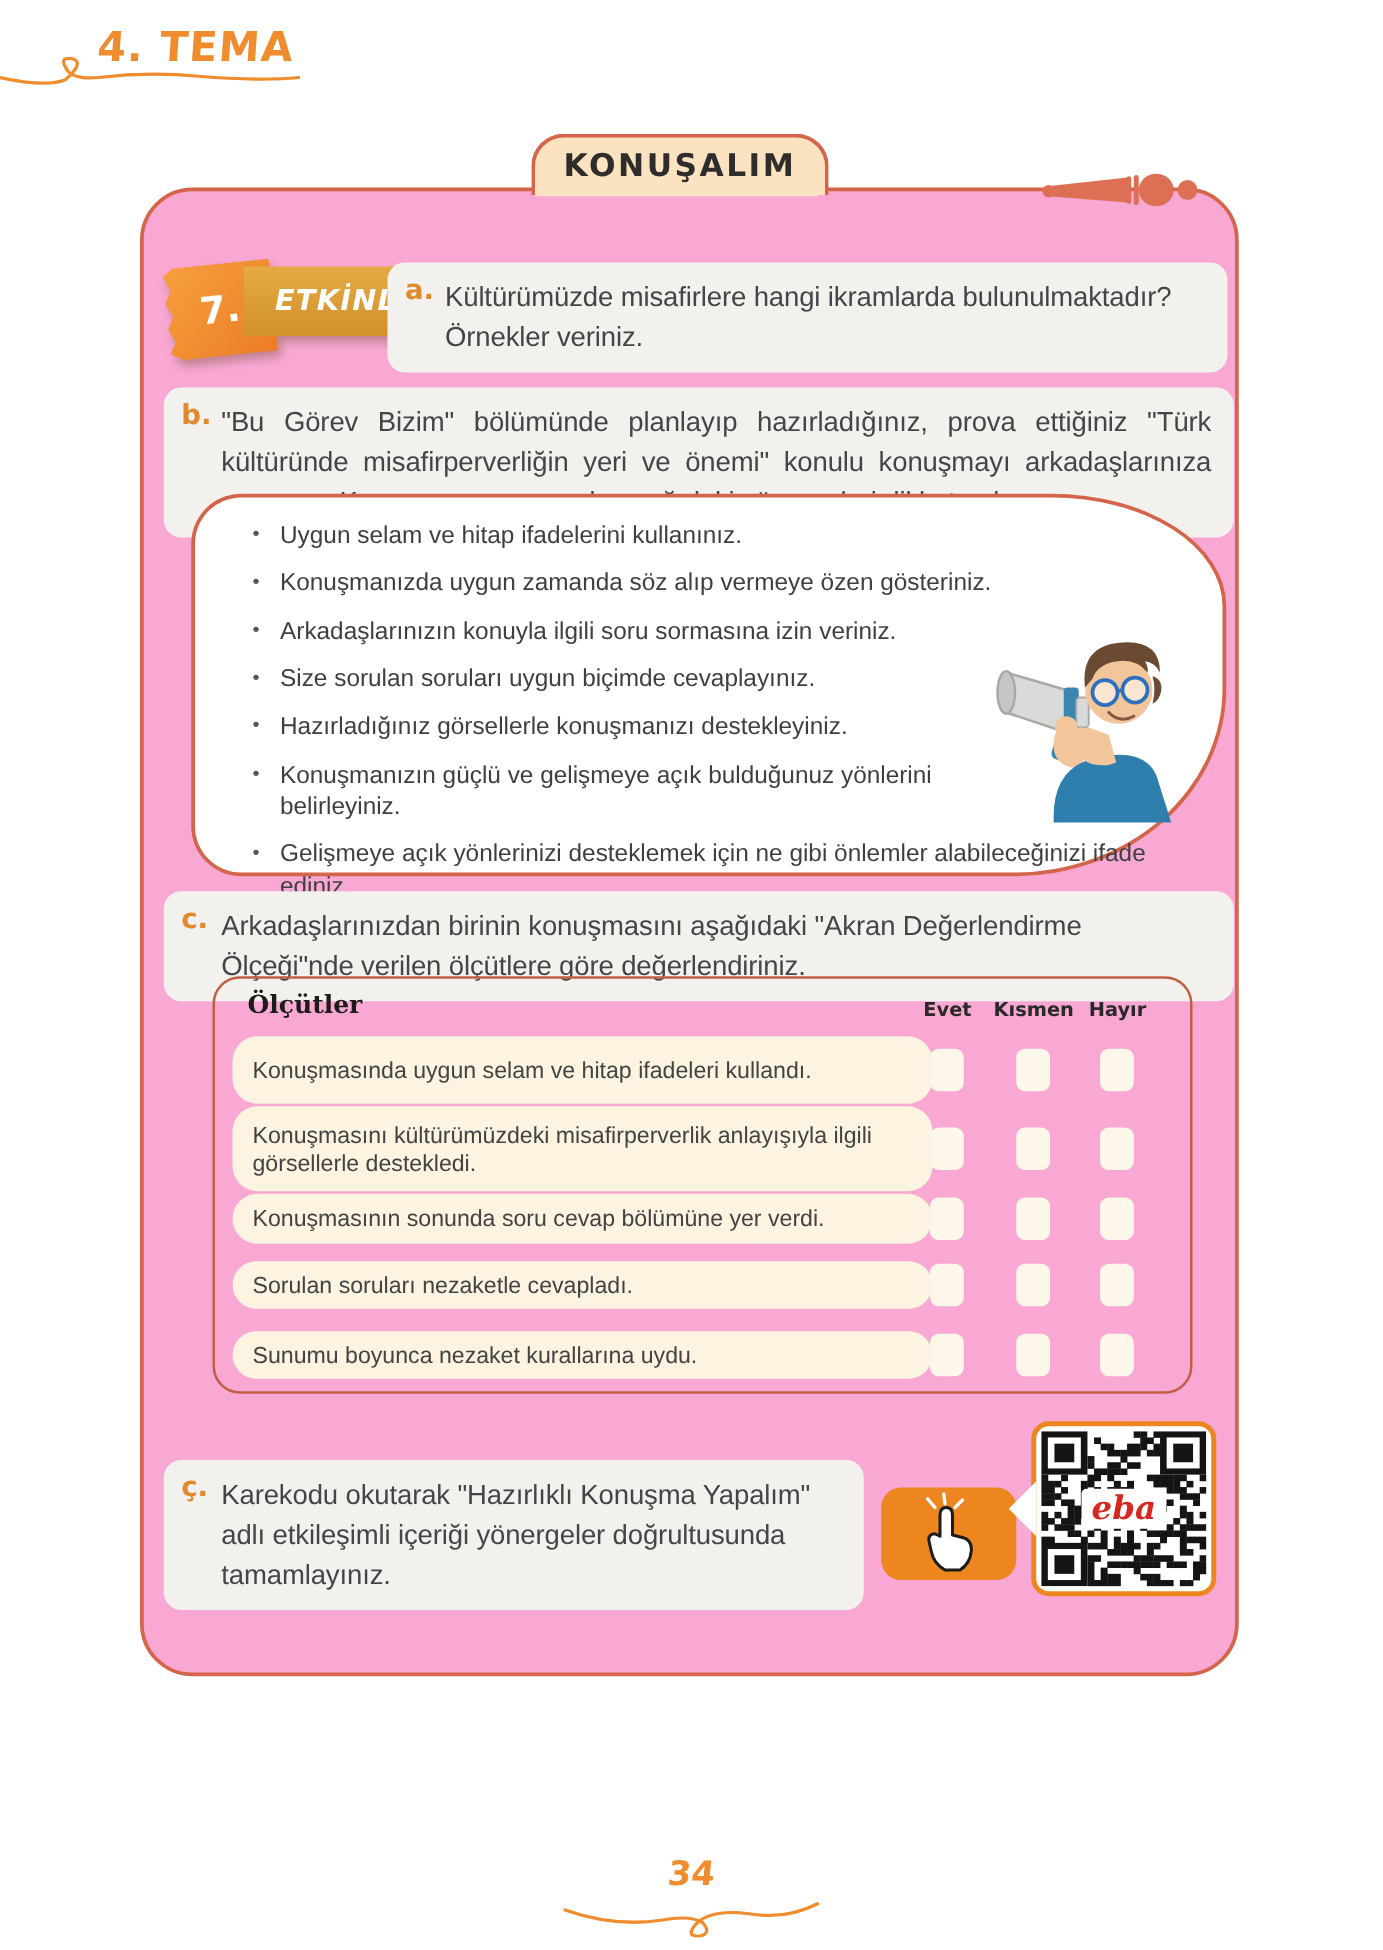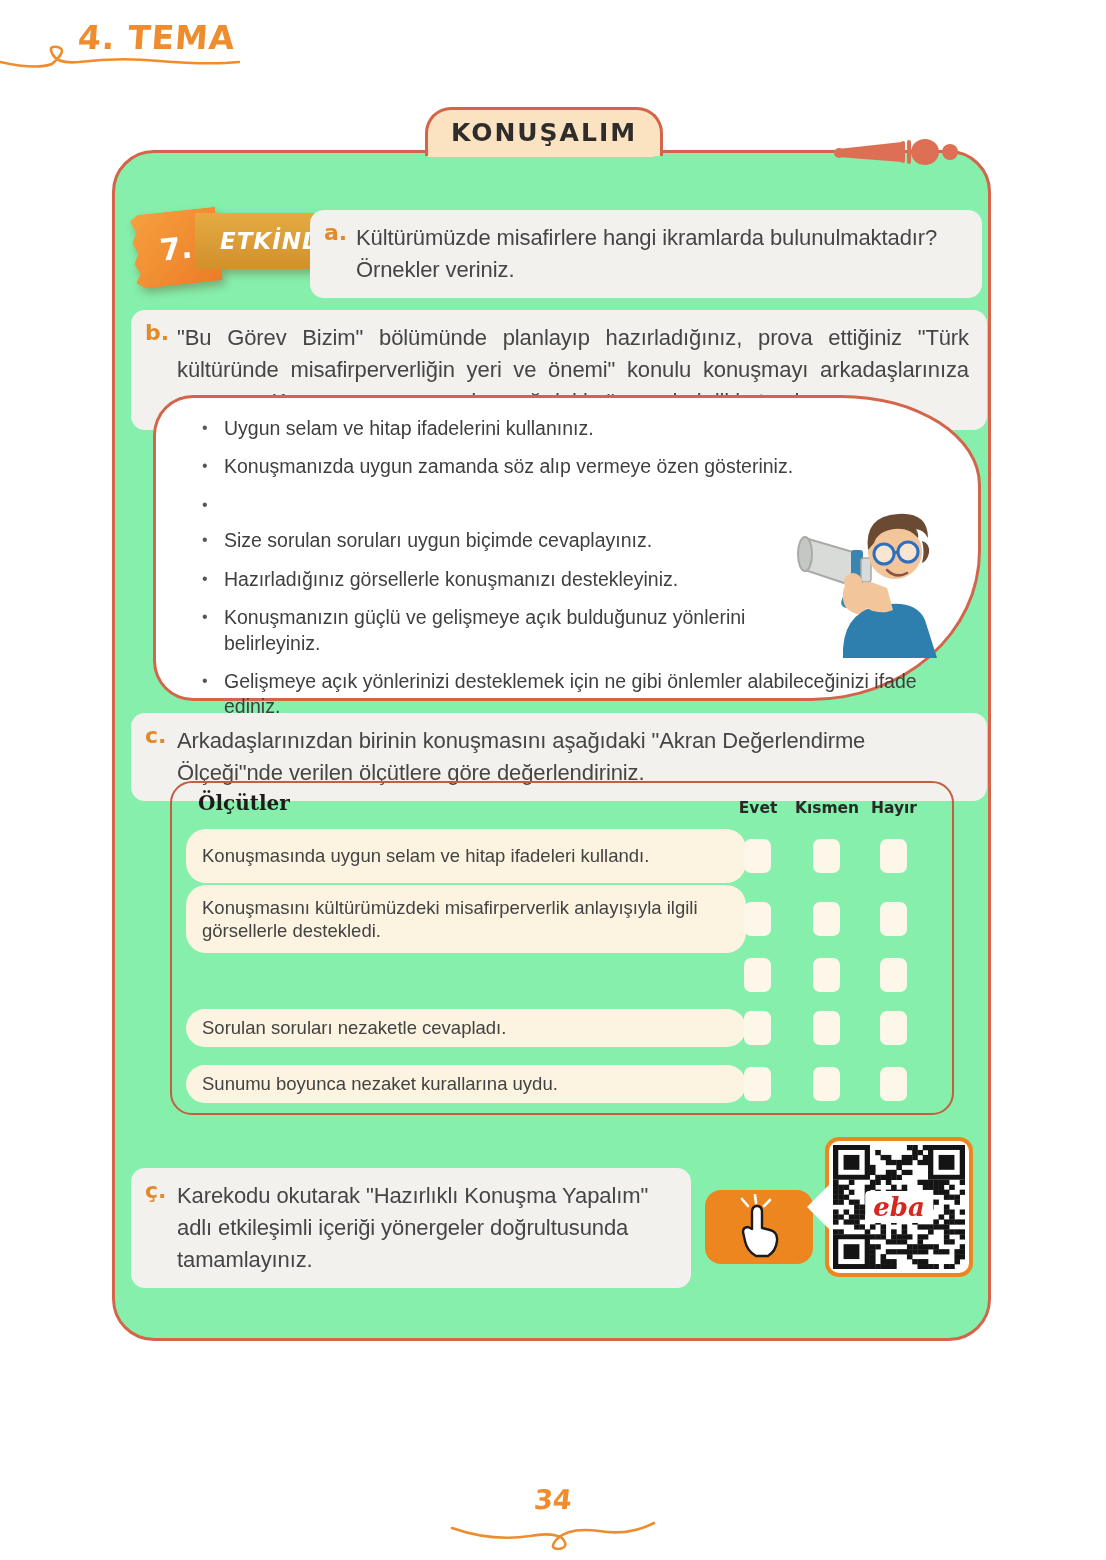"KONUŞALIM" .panel { background: #86efac -> #f9a8d4 }
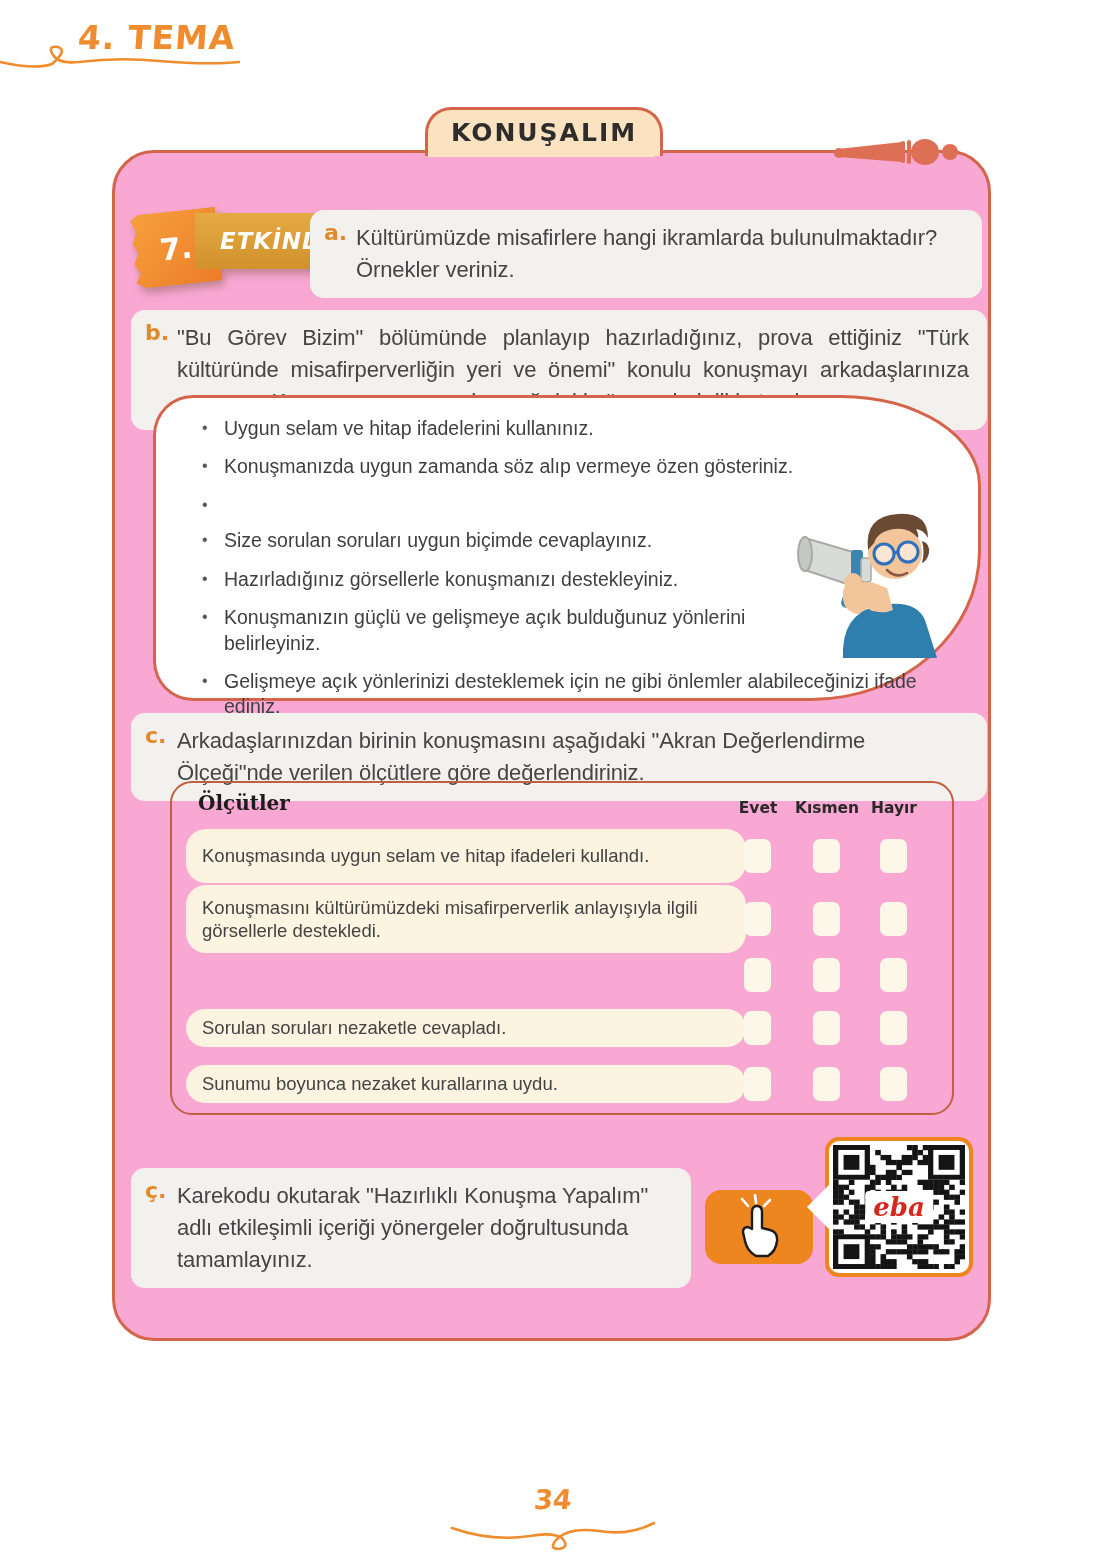"Arkadaşlarınızın konuyla ilgili soru" span { html: none -> <span>Arkadaşlarınızın konuyla ilgili soru sormasına izin veriniz.</span> }
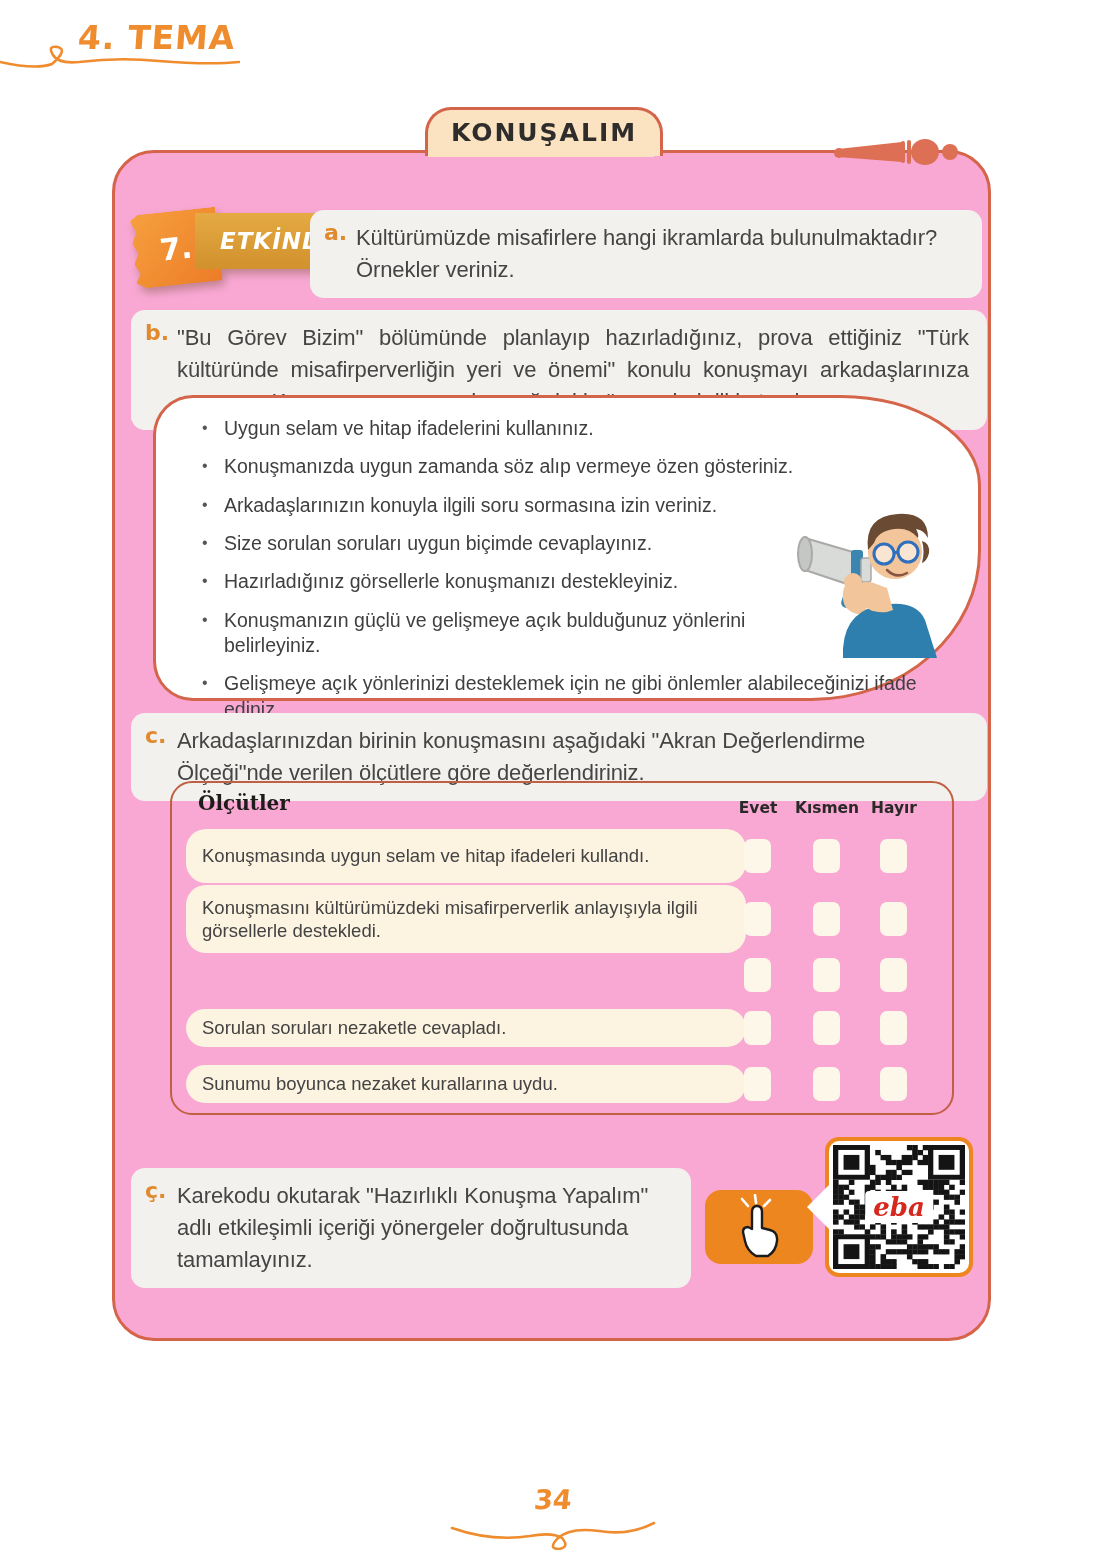"Konuşmasının sonunda soru cevap bölümüne" div.row-pill { html: none -> <div>Konuşmasının sonunda soru cevap bölümüne yer verdi.</div> }
